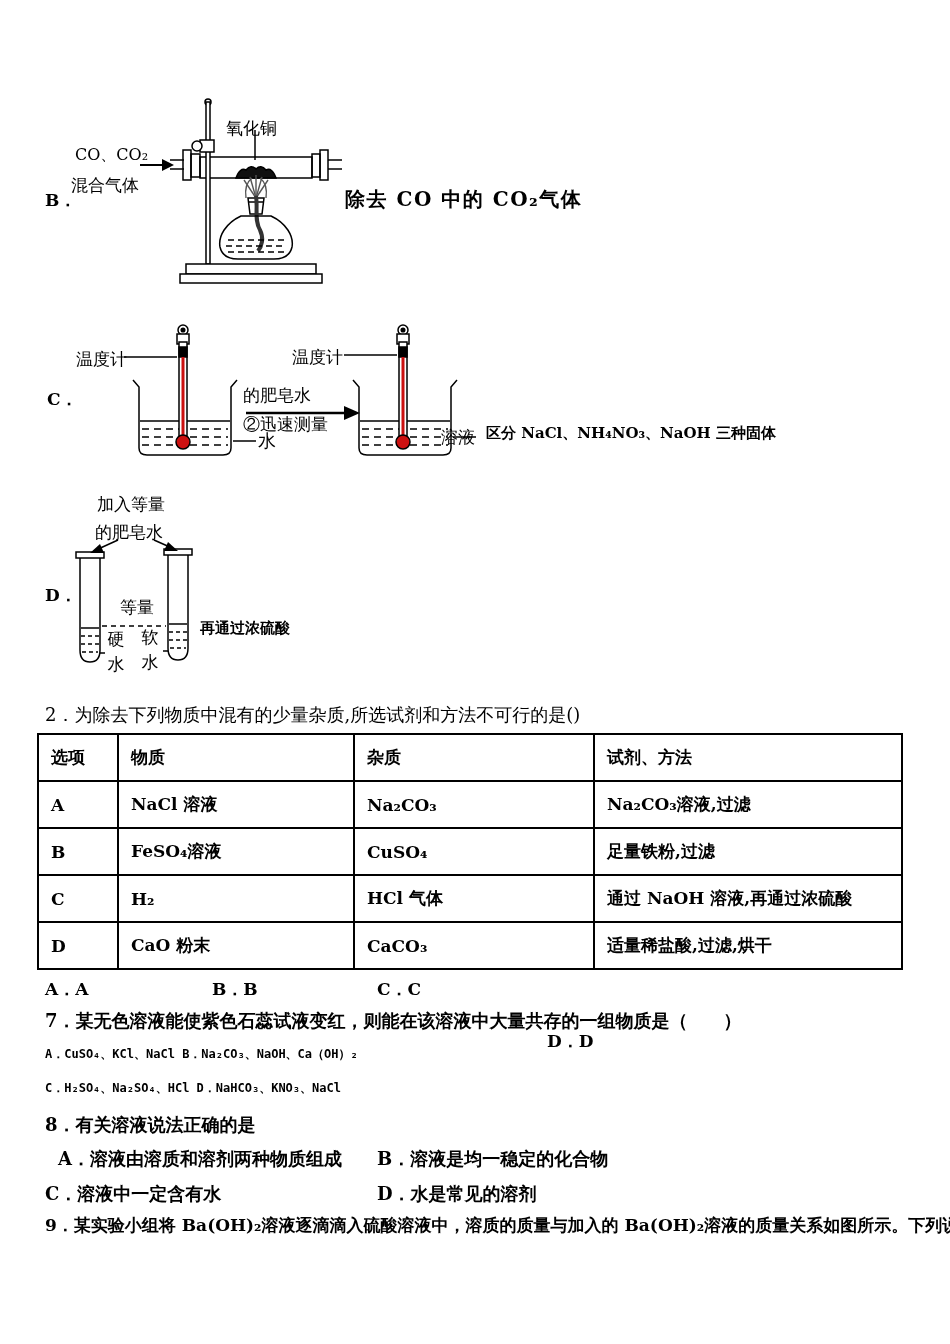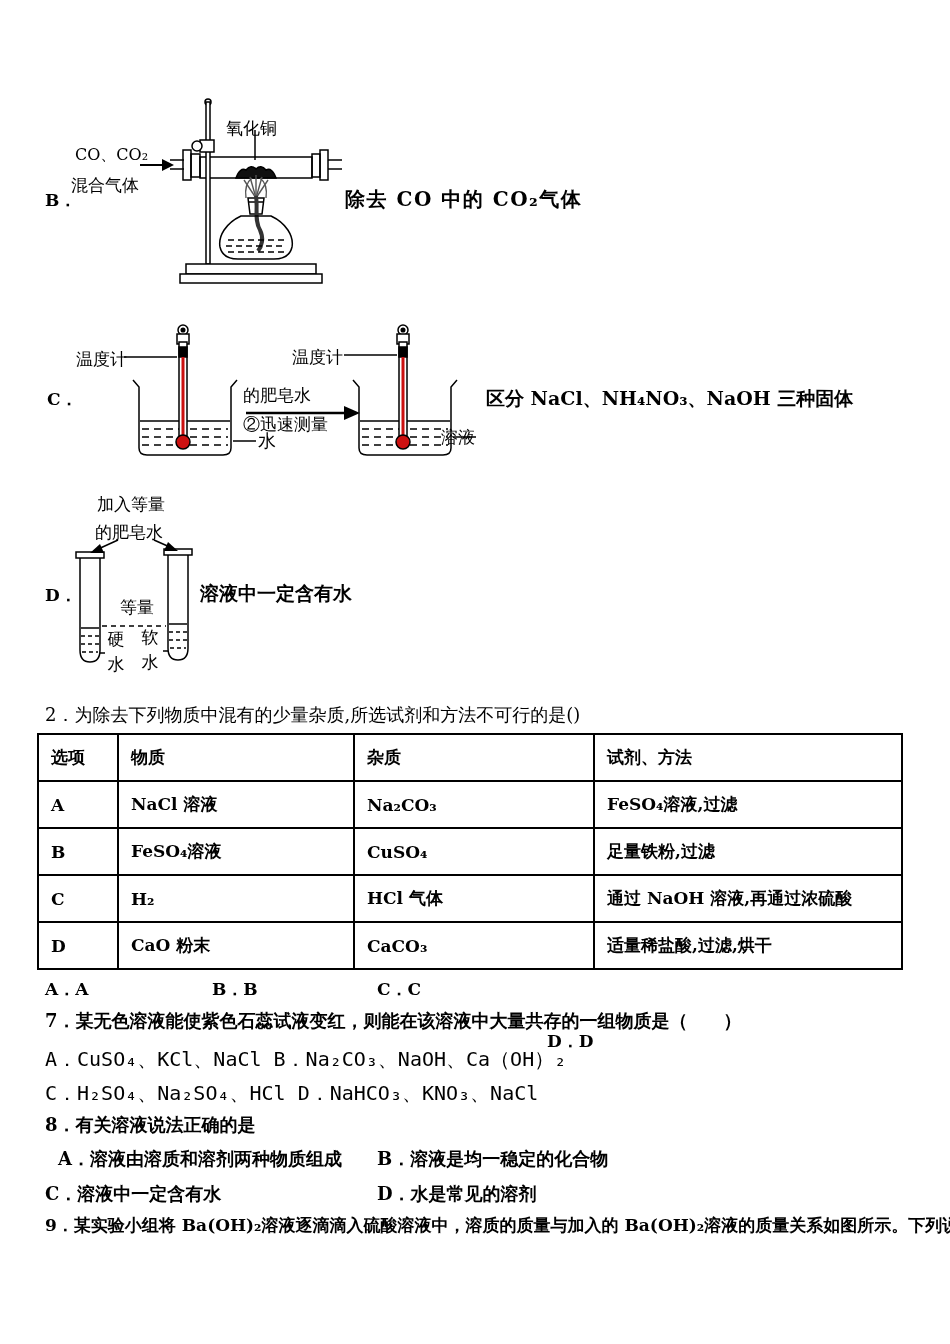"区分 NaCl、NH₄NO₃、NaOH 三种固体" .t19 { font-size: 19px -> 15px; margin-top: none -> 38px }
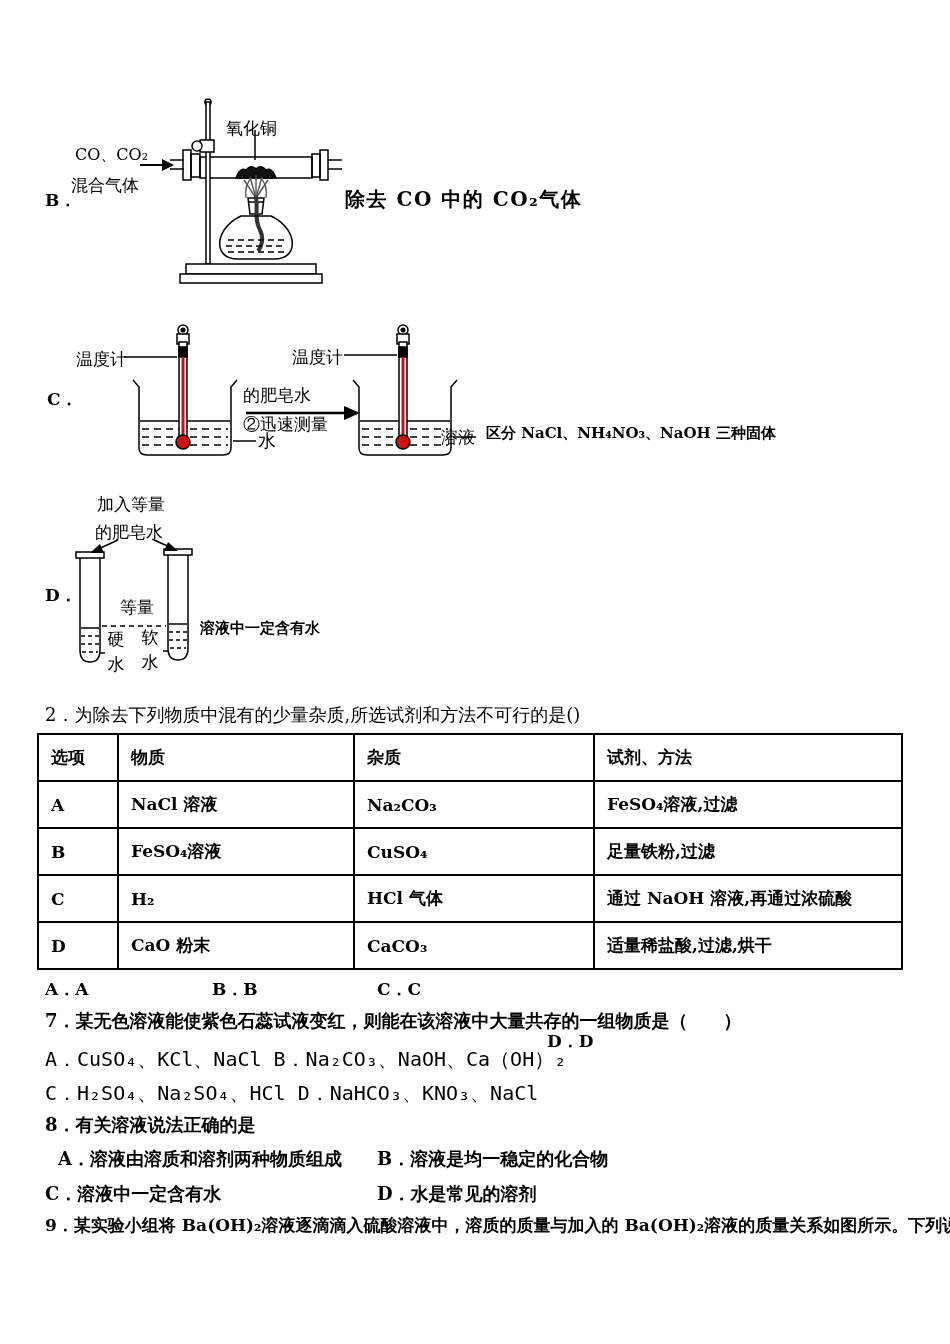"溶液中一定含有水" div.abs { text: 溶液中一定含有水 -> 再通过浓硫酸 }
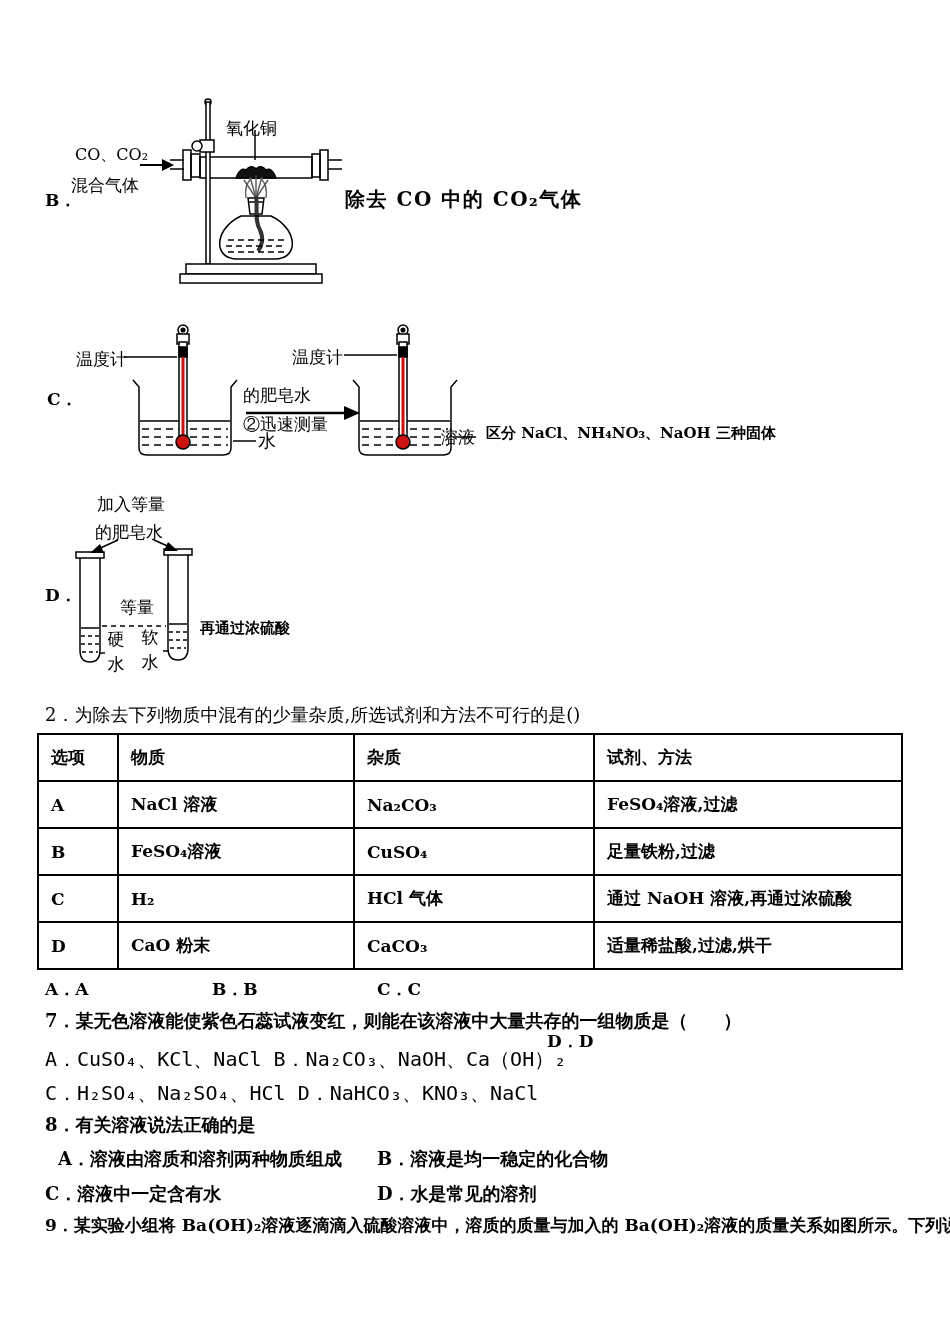"FeSO₄溶液,过滤" td { text: FeSO₄ -> Na₂CO₃ }
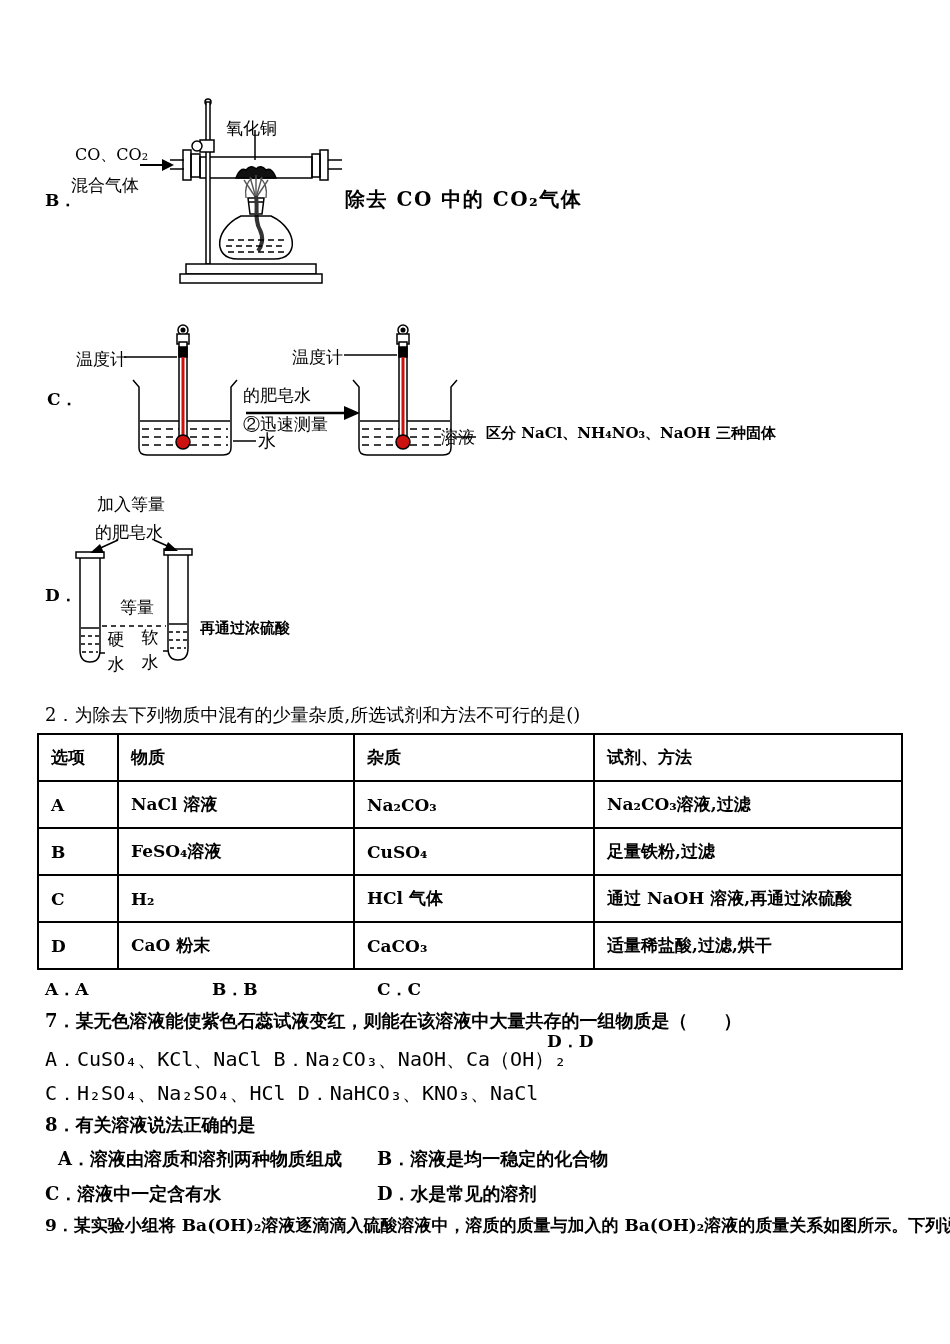"A．CuSO₄、KCl、NaCl B．Na₂CO₃、NaOH、Ca（OH）₂" .mono { font-size: 20px -> 12px; font-weight: none -> bold }
